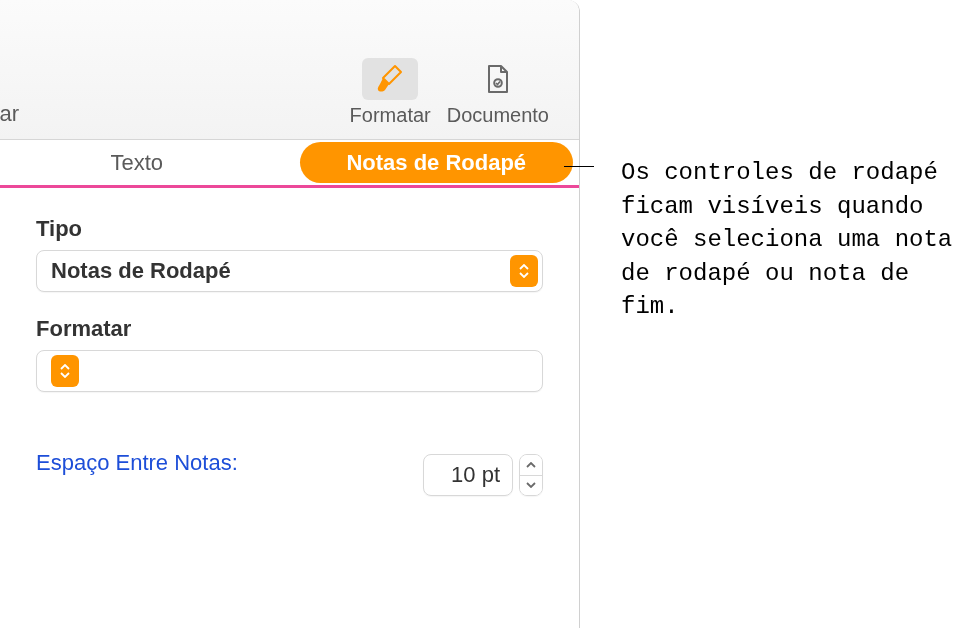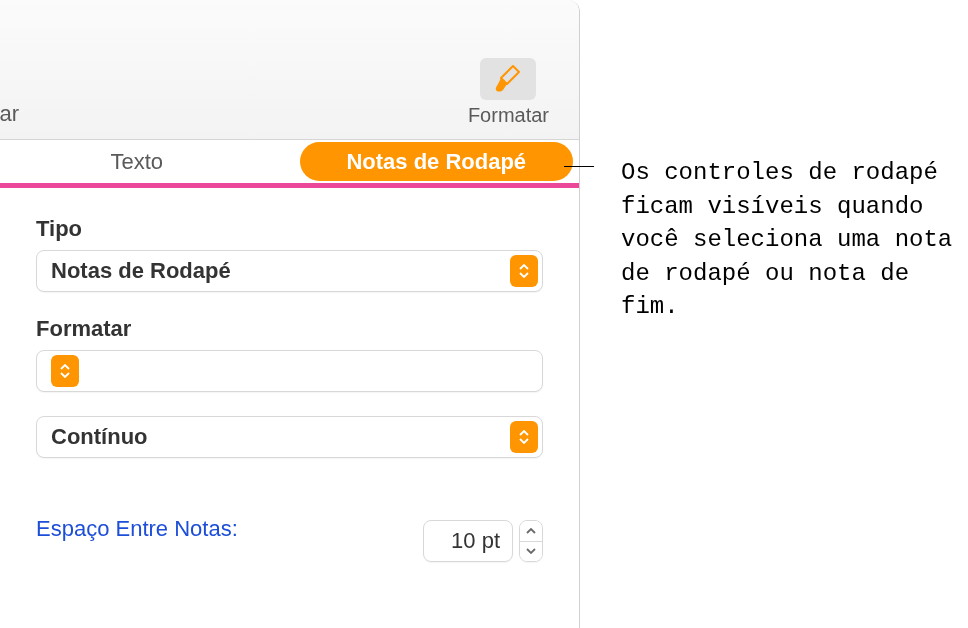"Documento" div.toolbar-button { html: none -> <div> <div> <svg> <path></path> <path></path> <circle></circle> <path></path> </svg> </div> <span>Documento</span> </div> }
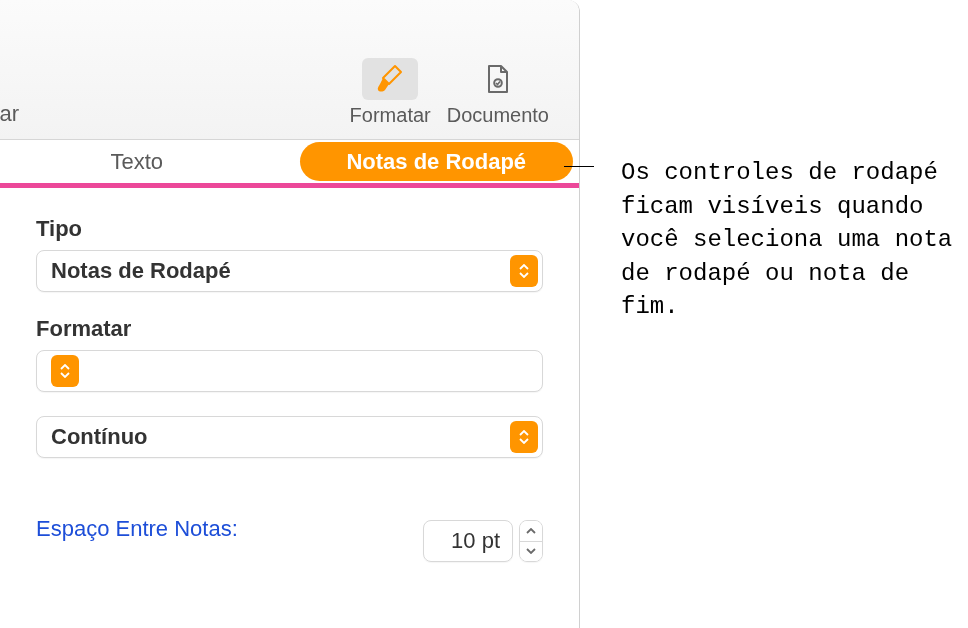"Texto" .tabs-row { border-bottom: 5px solid #ec4899 -> 3px solid #ec4899 }
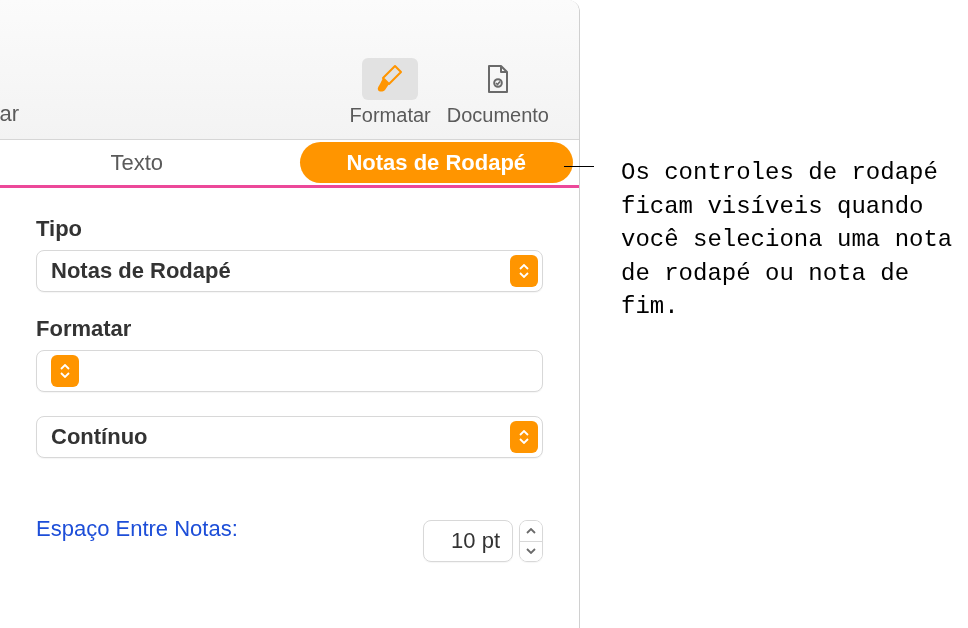"Contínuo" div.popup-select { html: <div> <span>Contínuo</span> <span> <svg> <path></path> </svg> <svg> <path></path> </svg> </span> </div> -> none }
